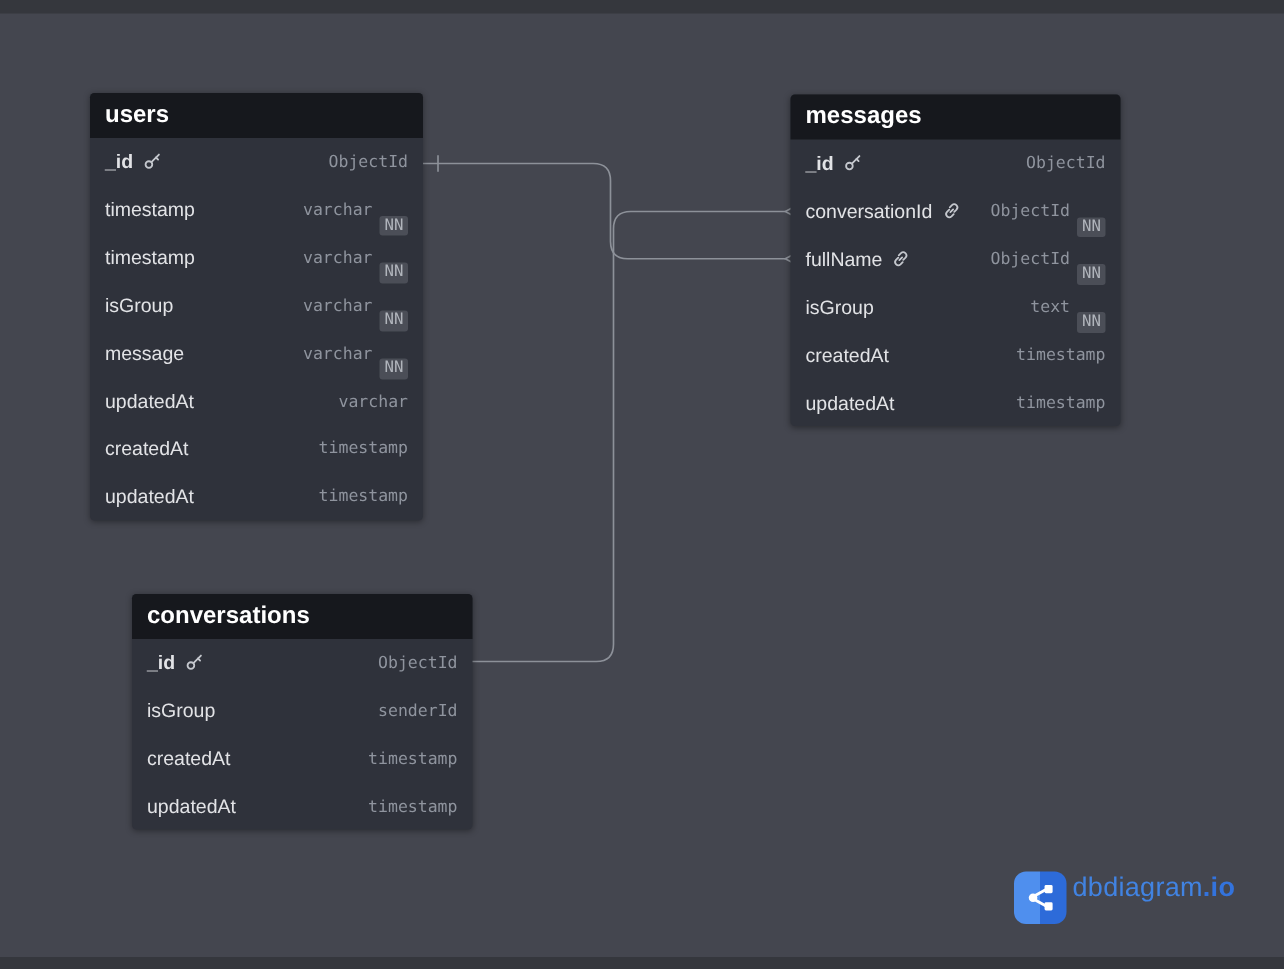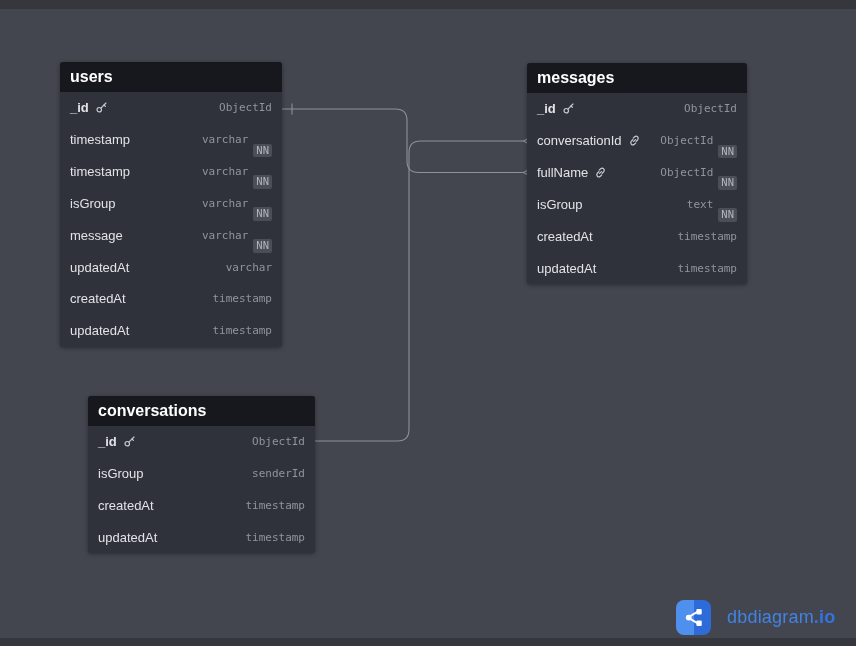"dbdiagram.io" .brand { align-items: center -> flex-start; gap: 16px -> 4px; top: 600px -> 581px }
